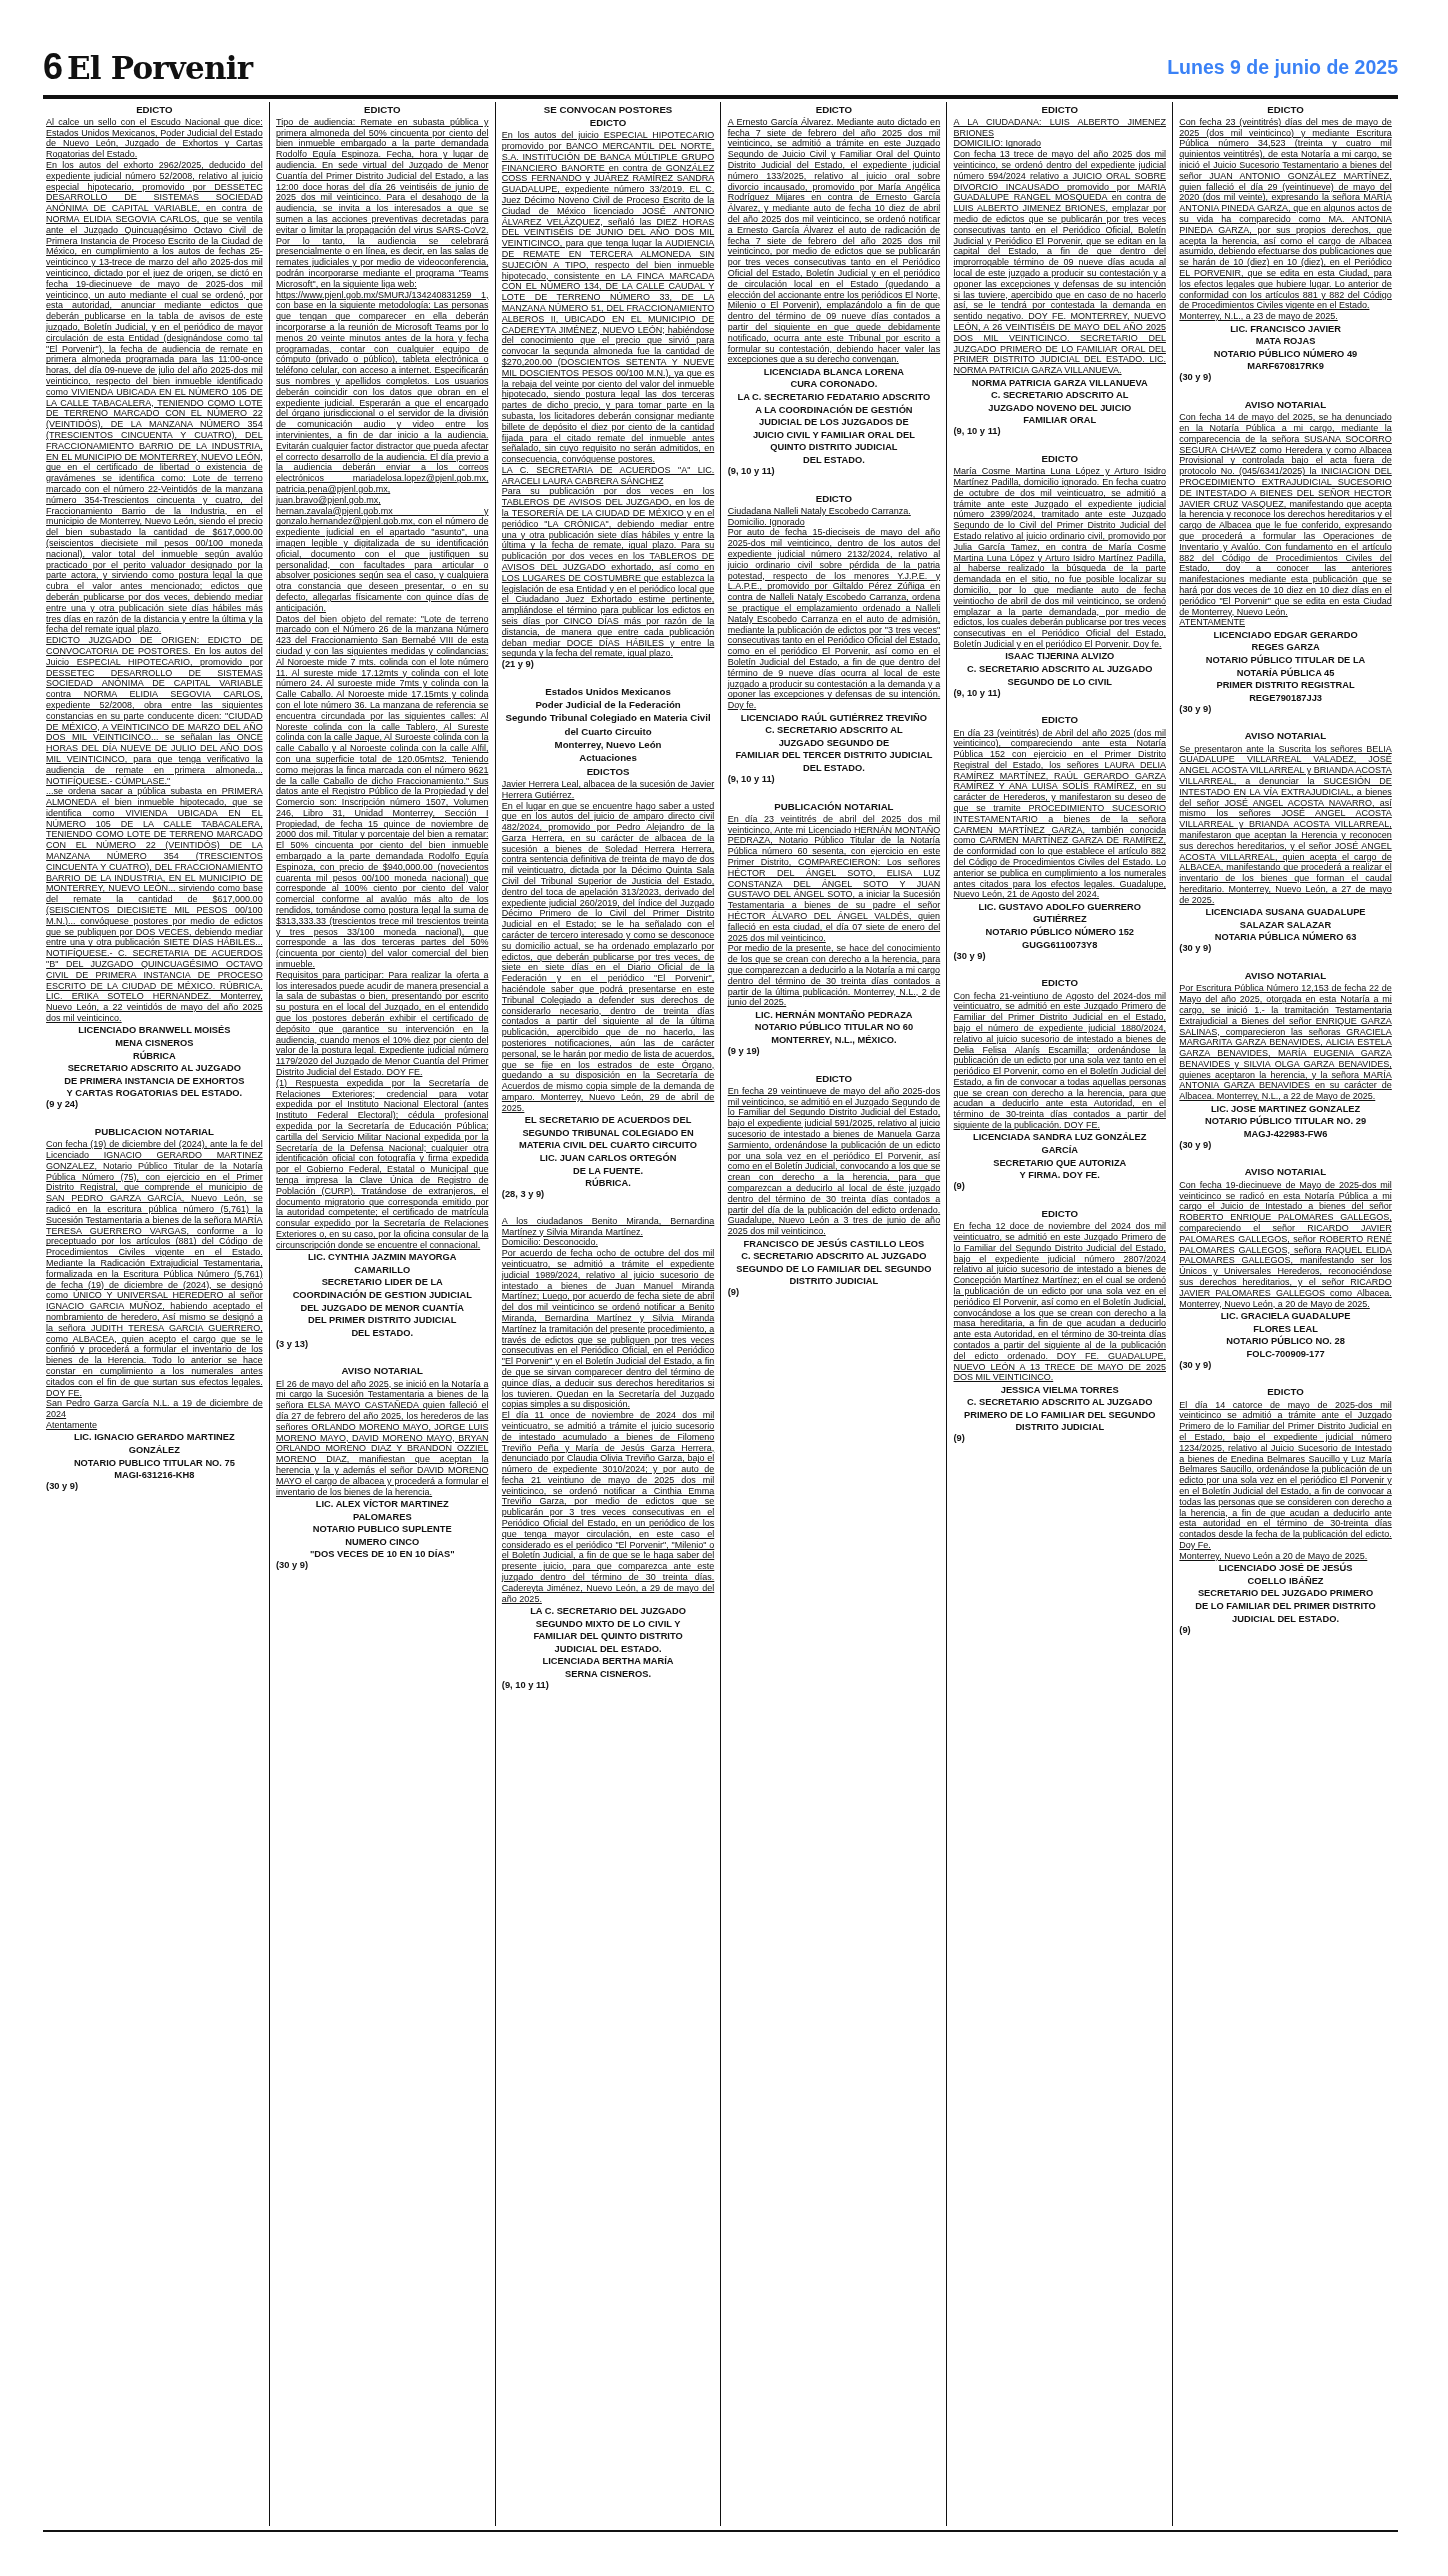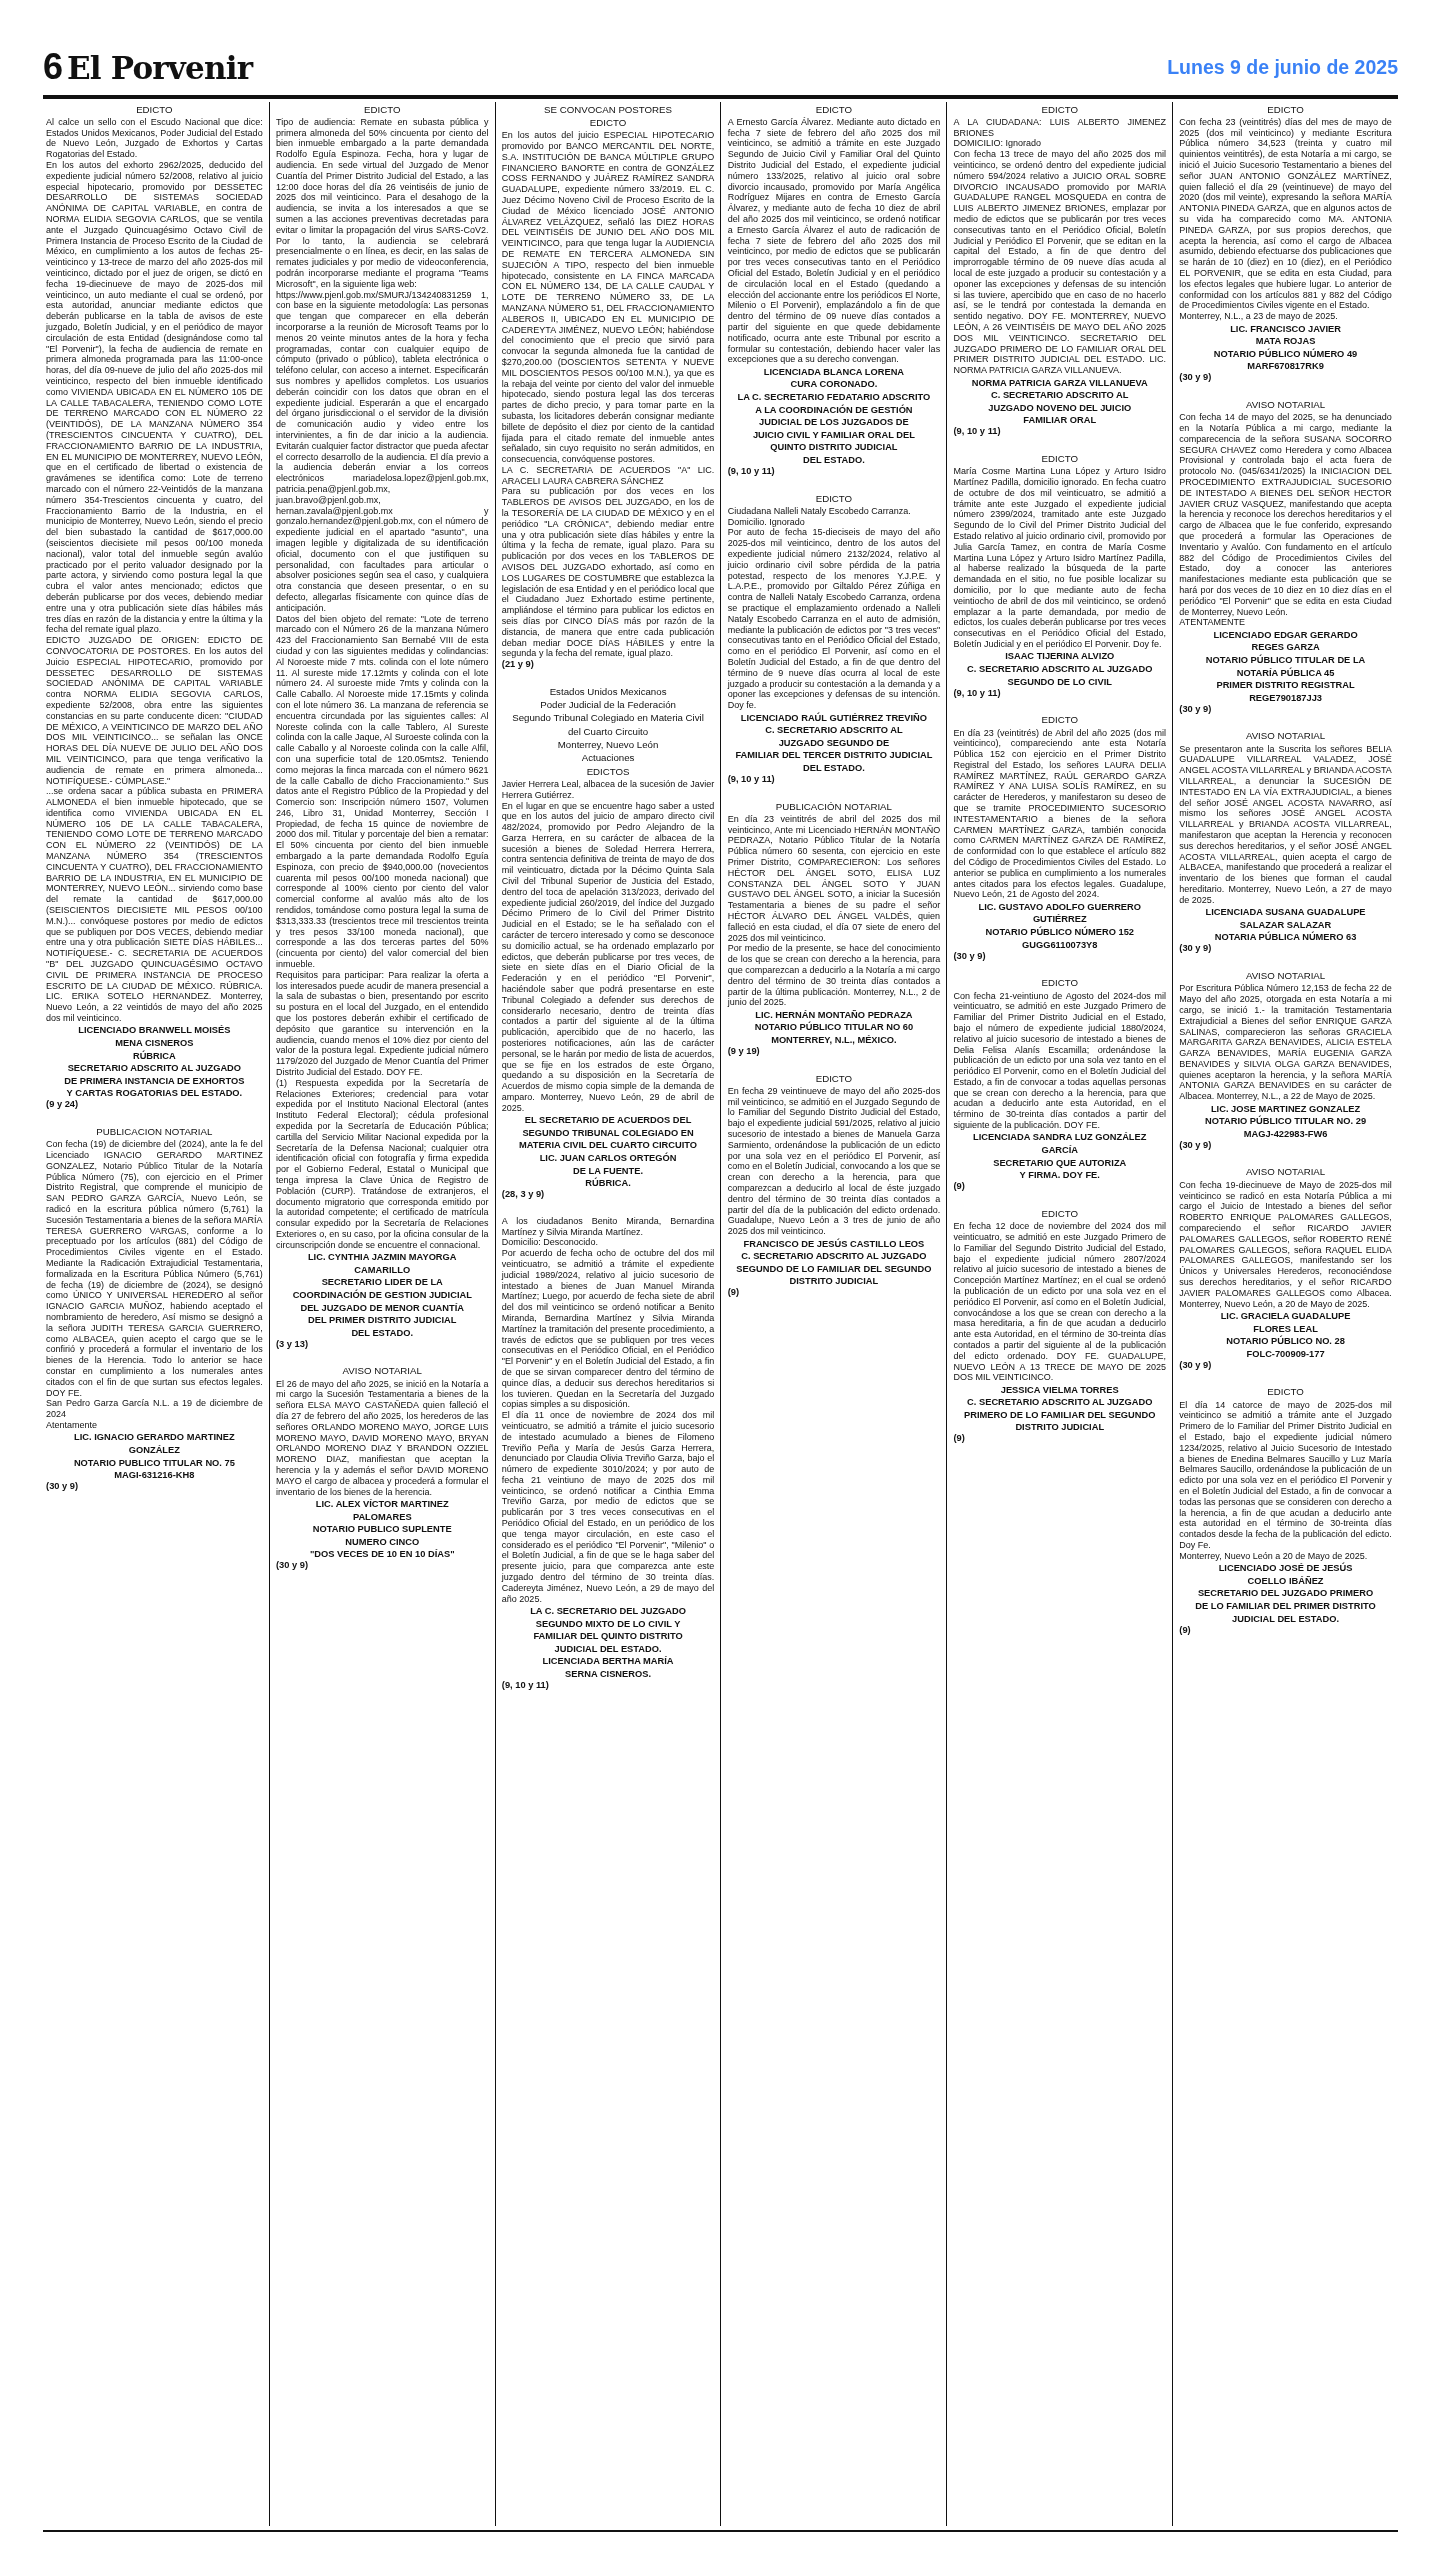"EDICTO" .h { font-weight: normal -> bold }
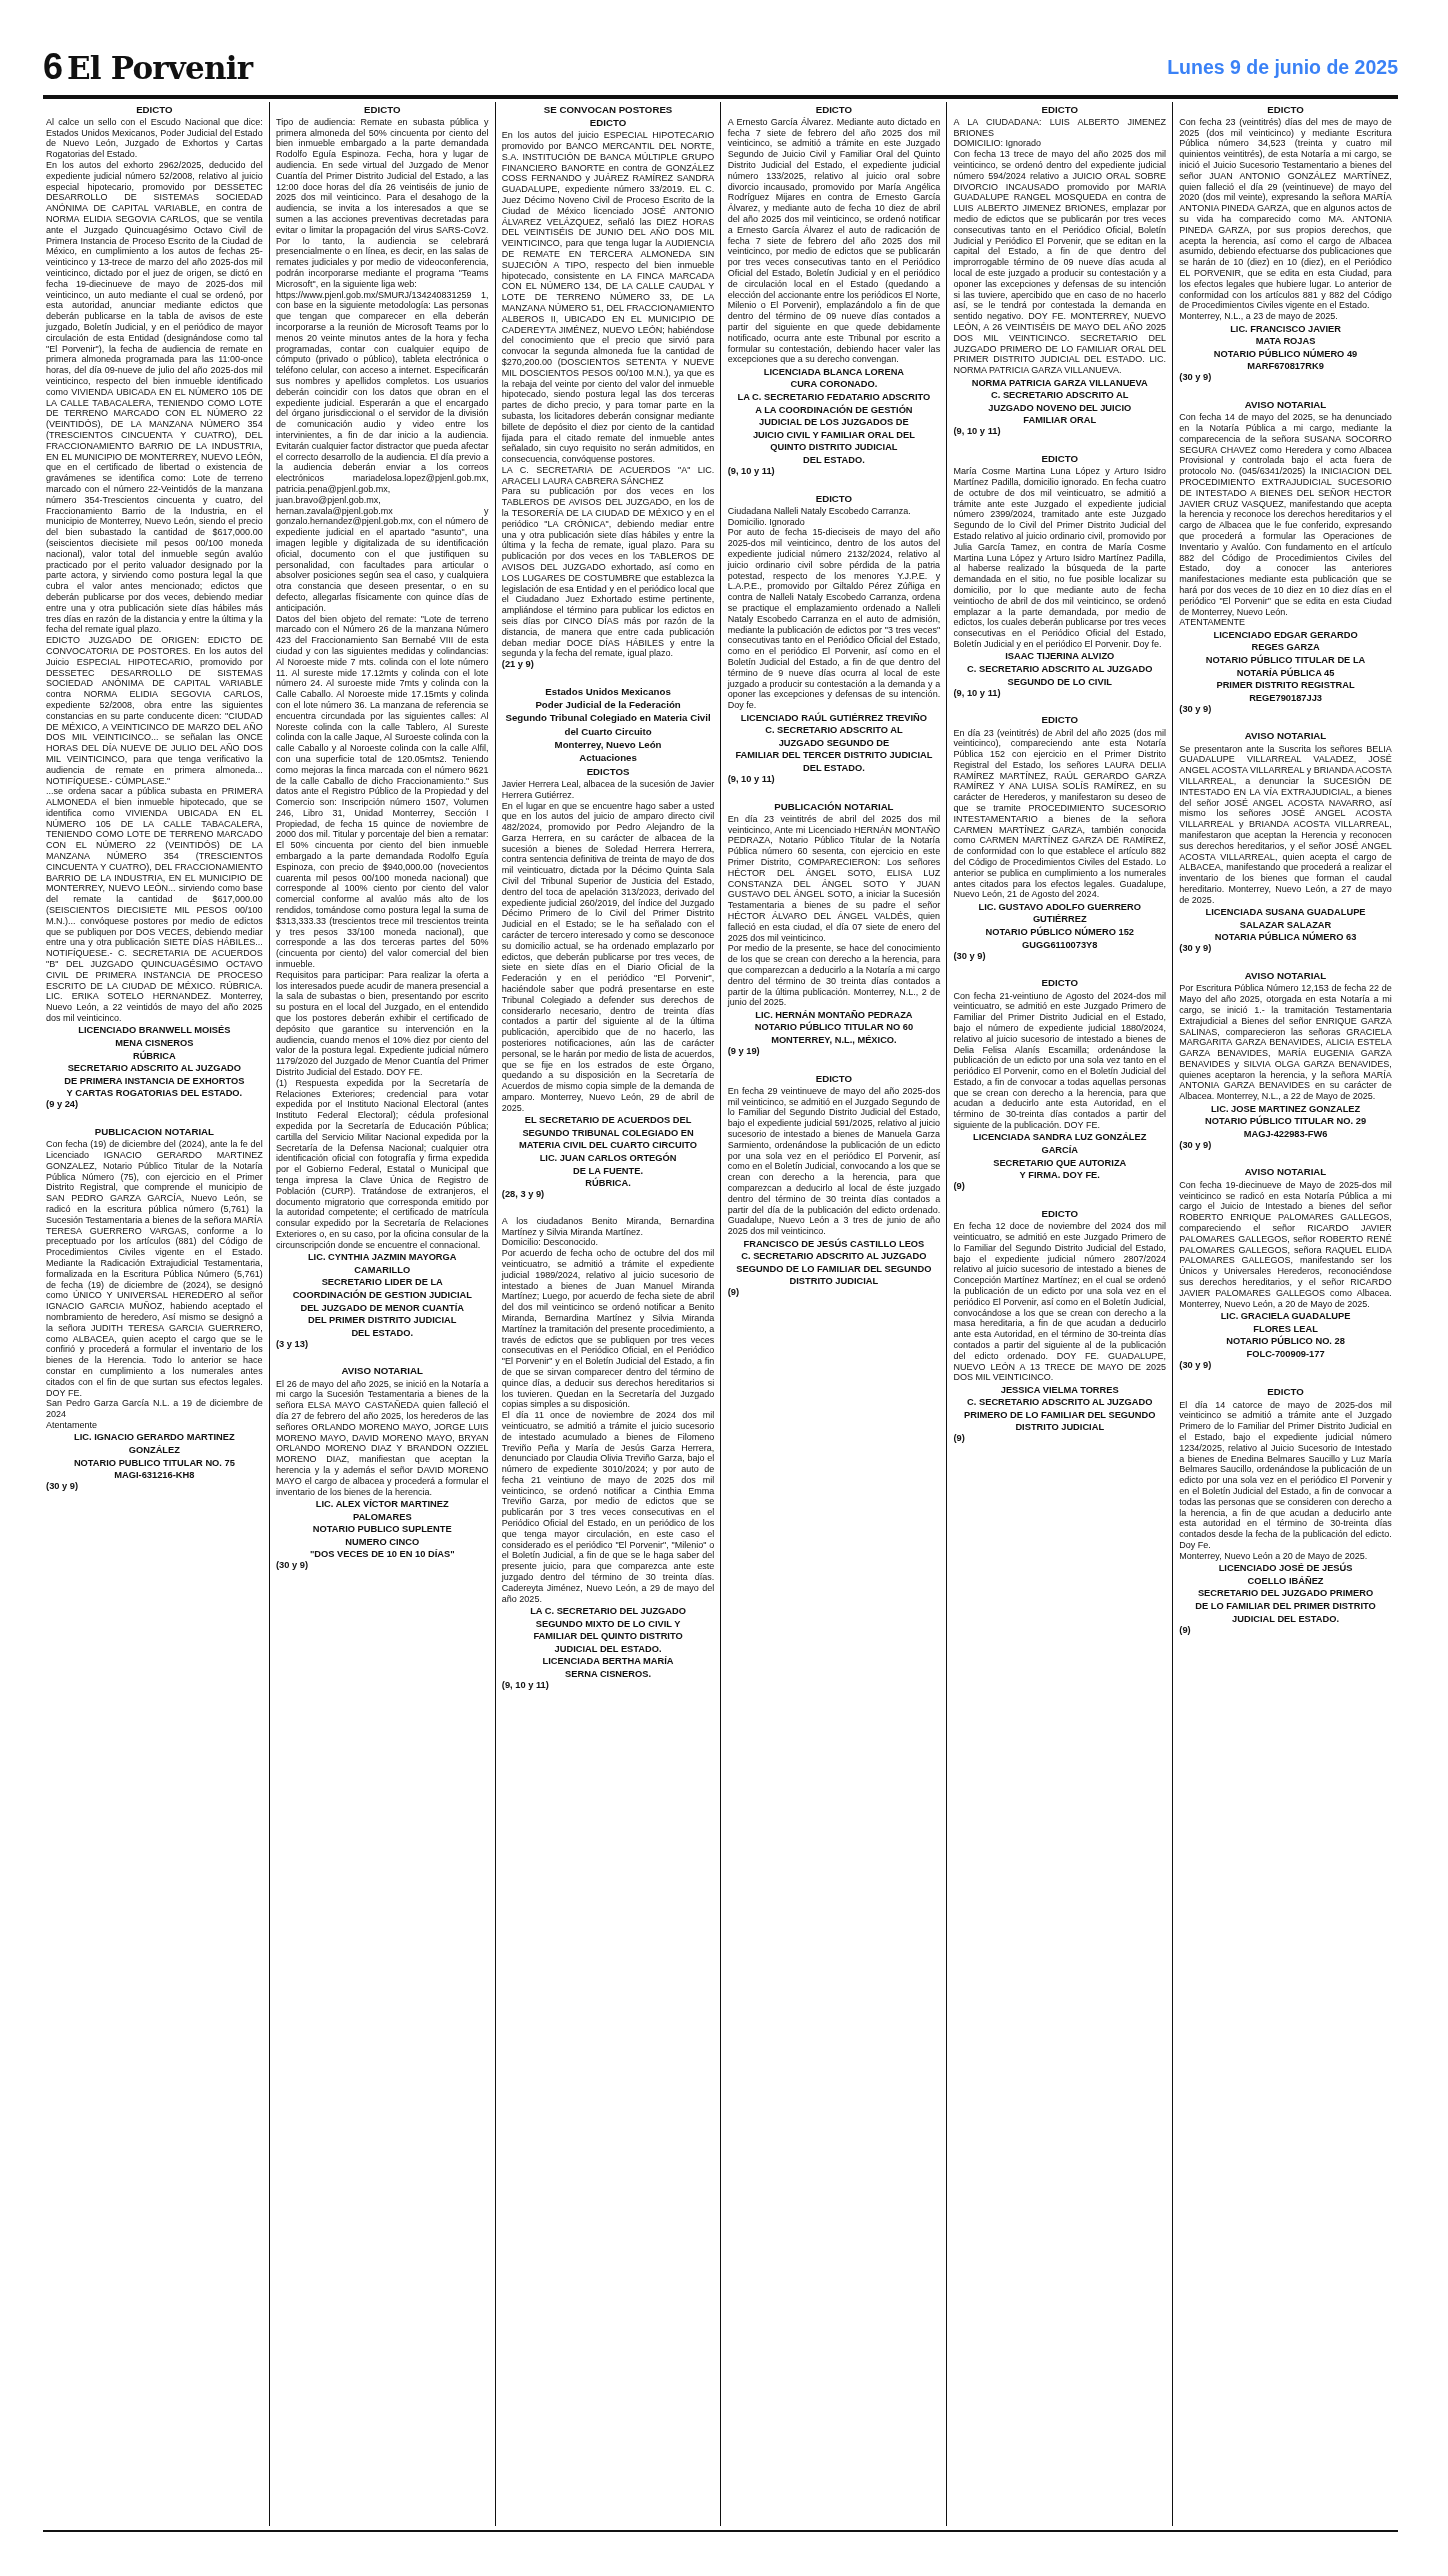"Al calce un sello con" .p { text-decoration: none -> underline }
